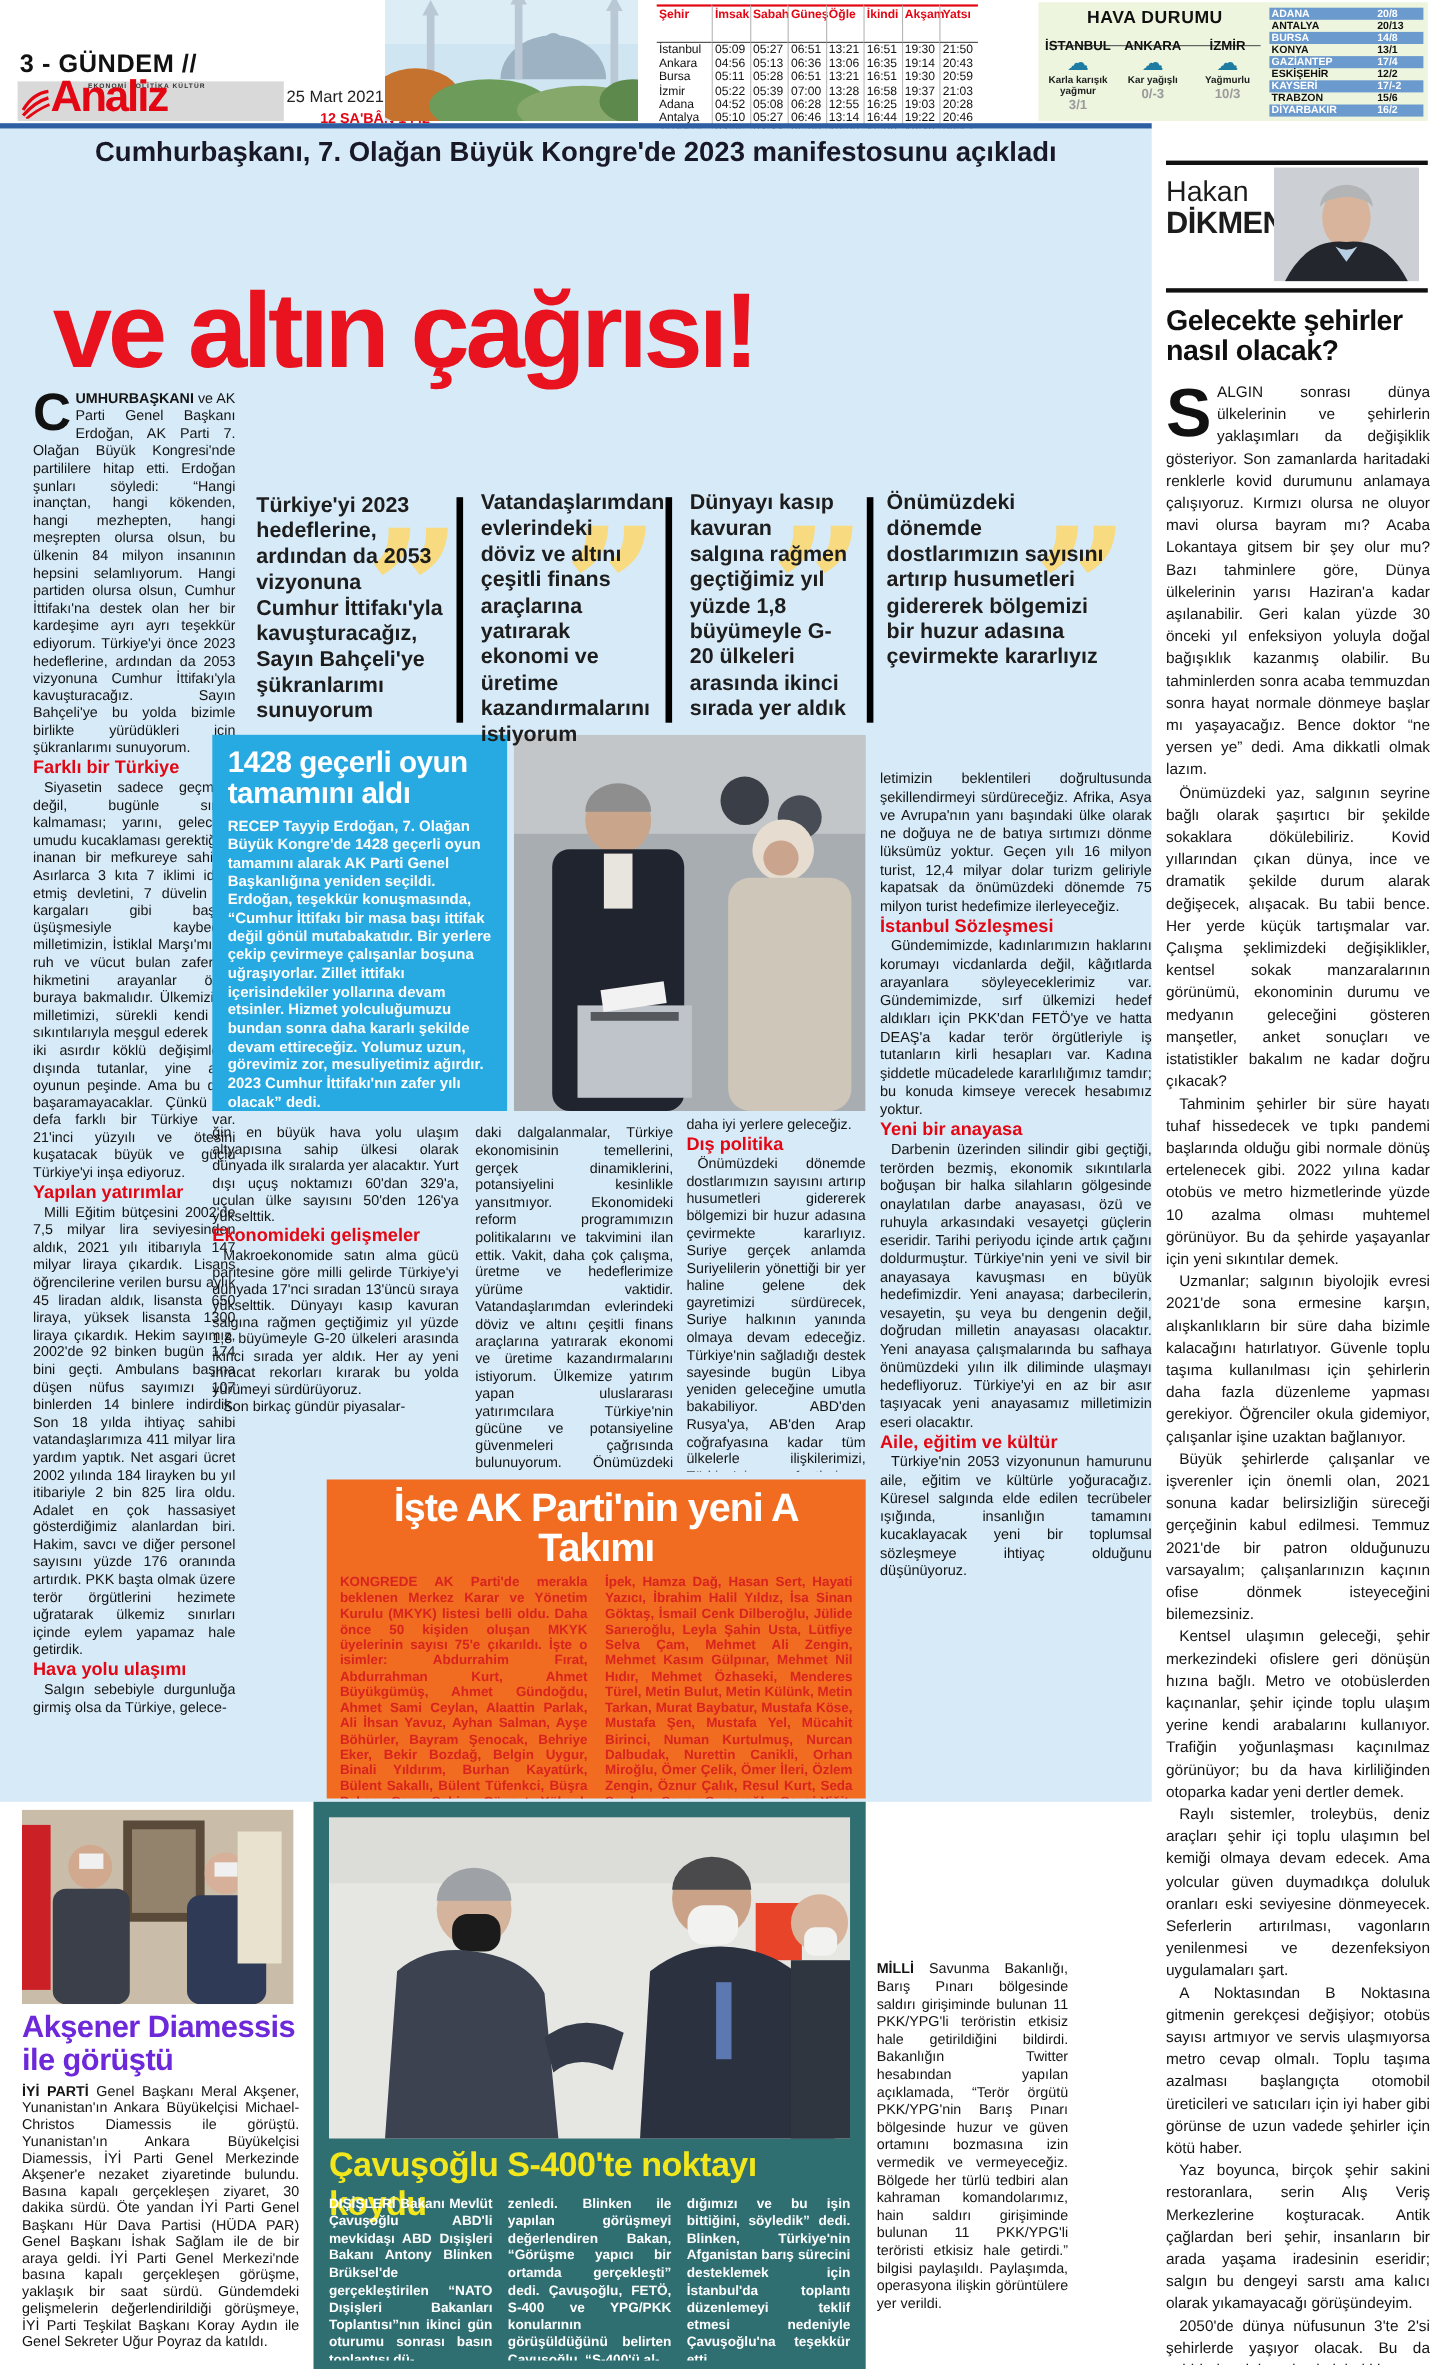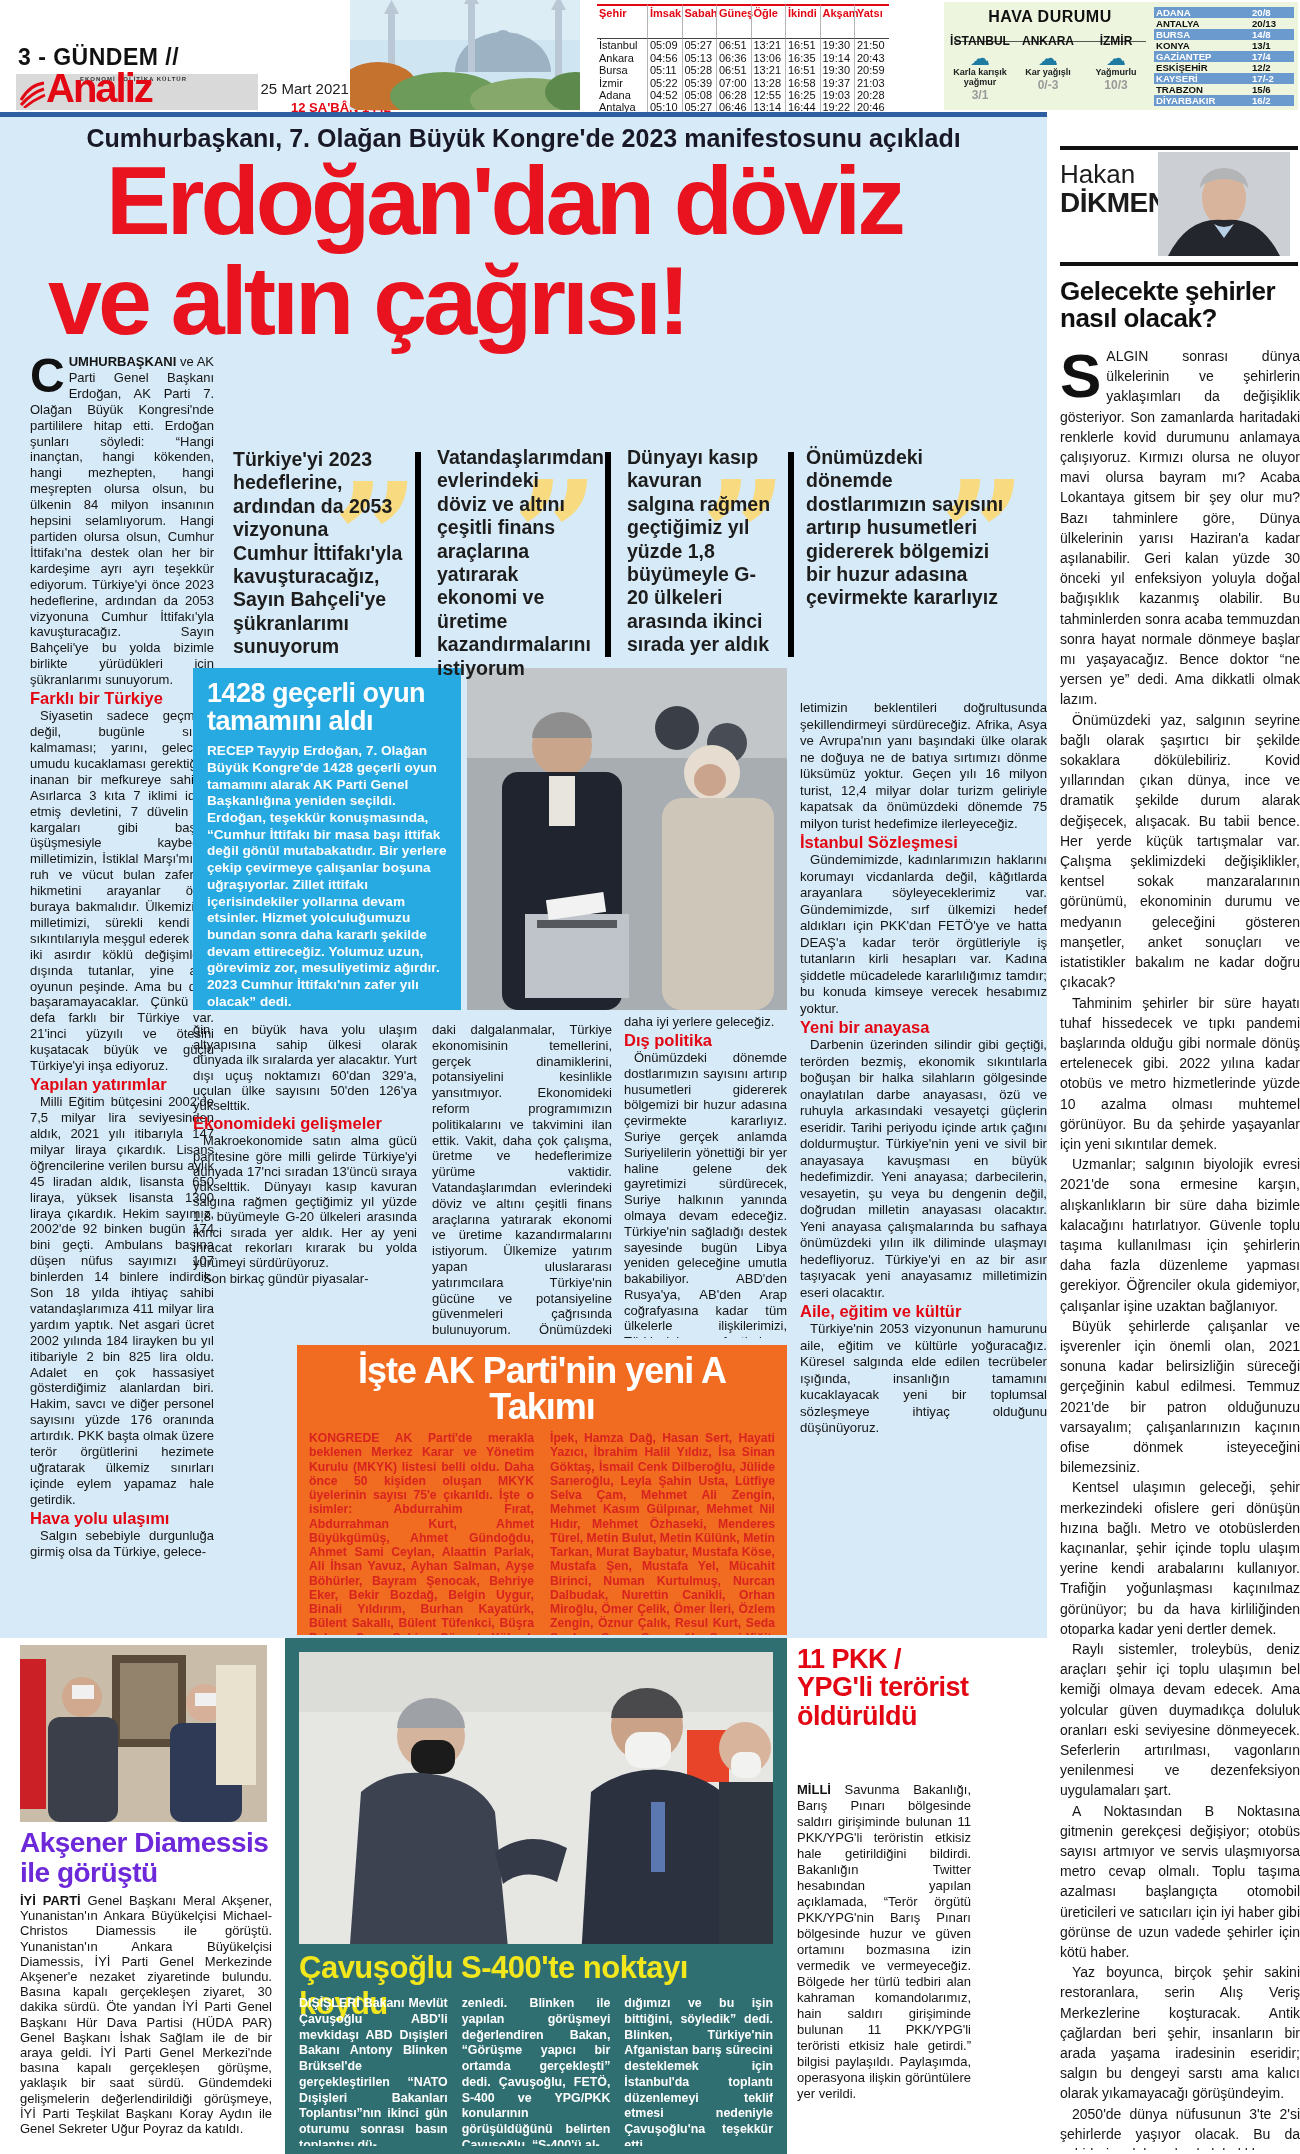"Erdoğan'dan döviz" div.abs { html: <div>Erdoğan'dan döviz</div> -> none }
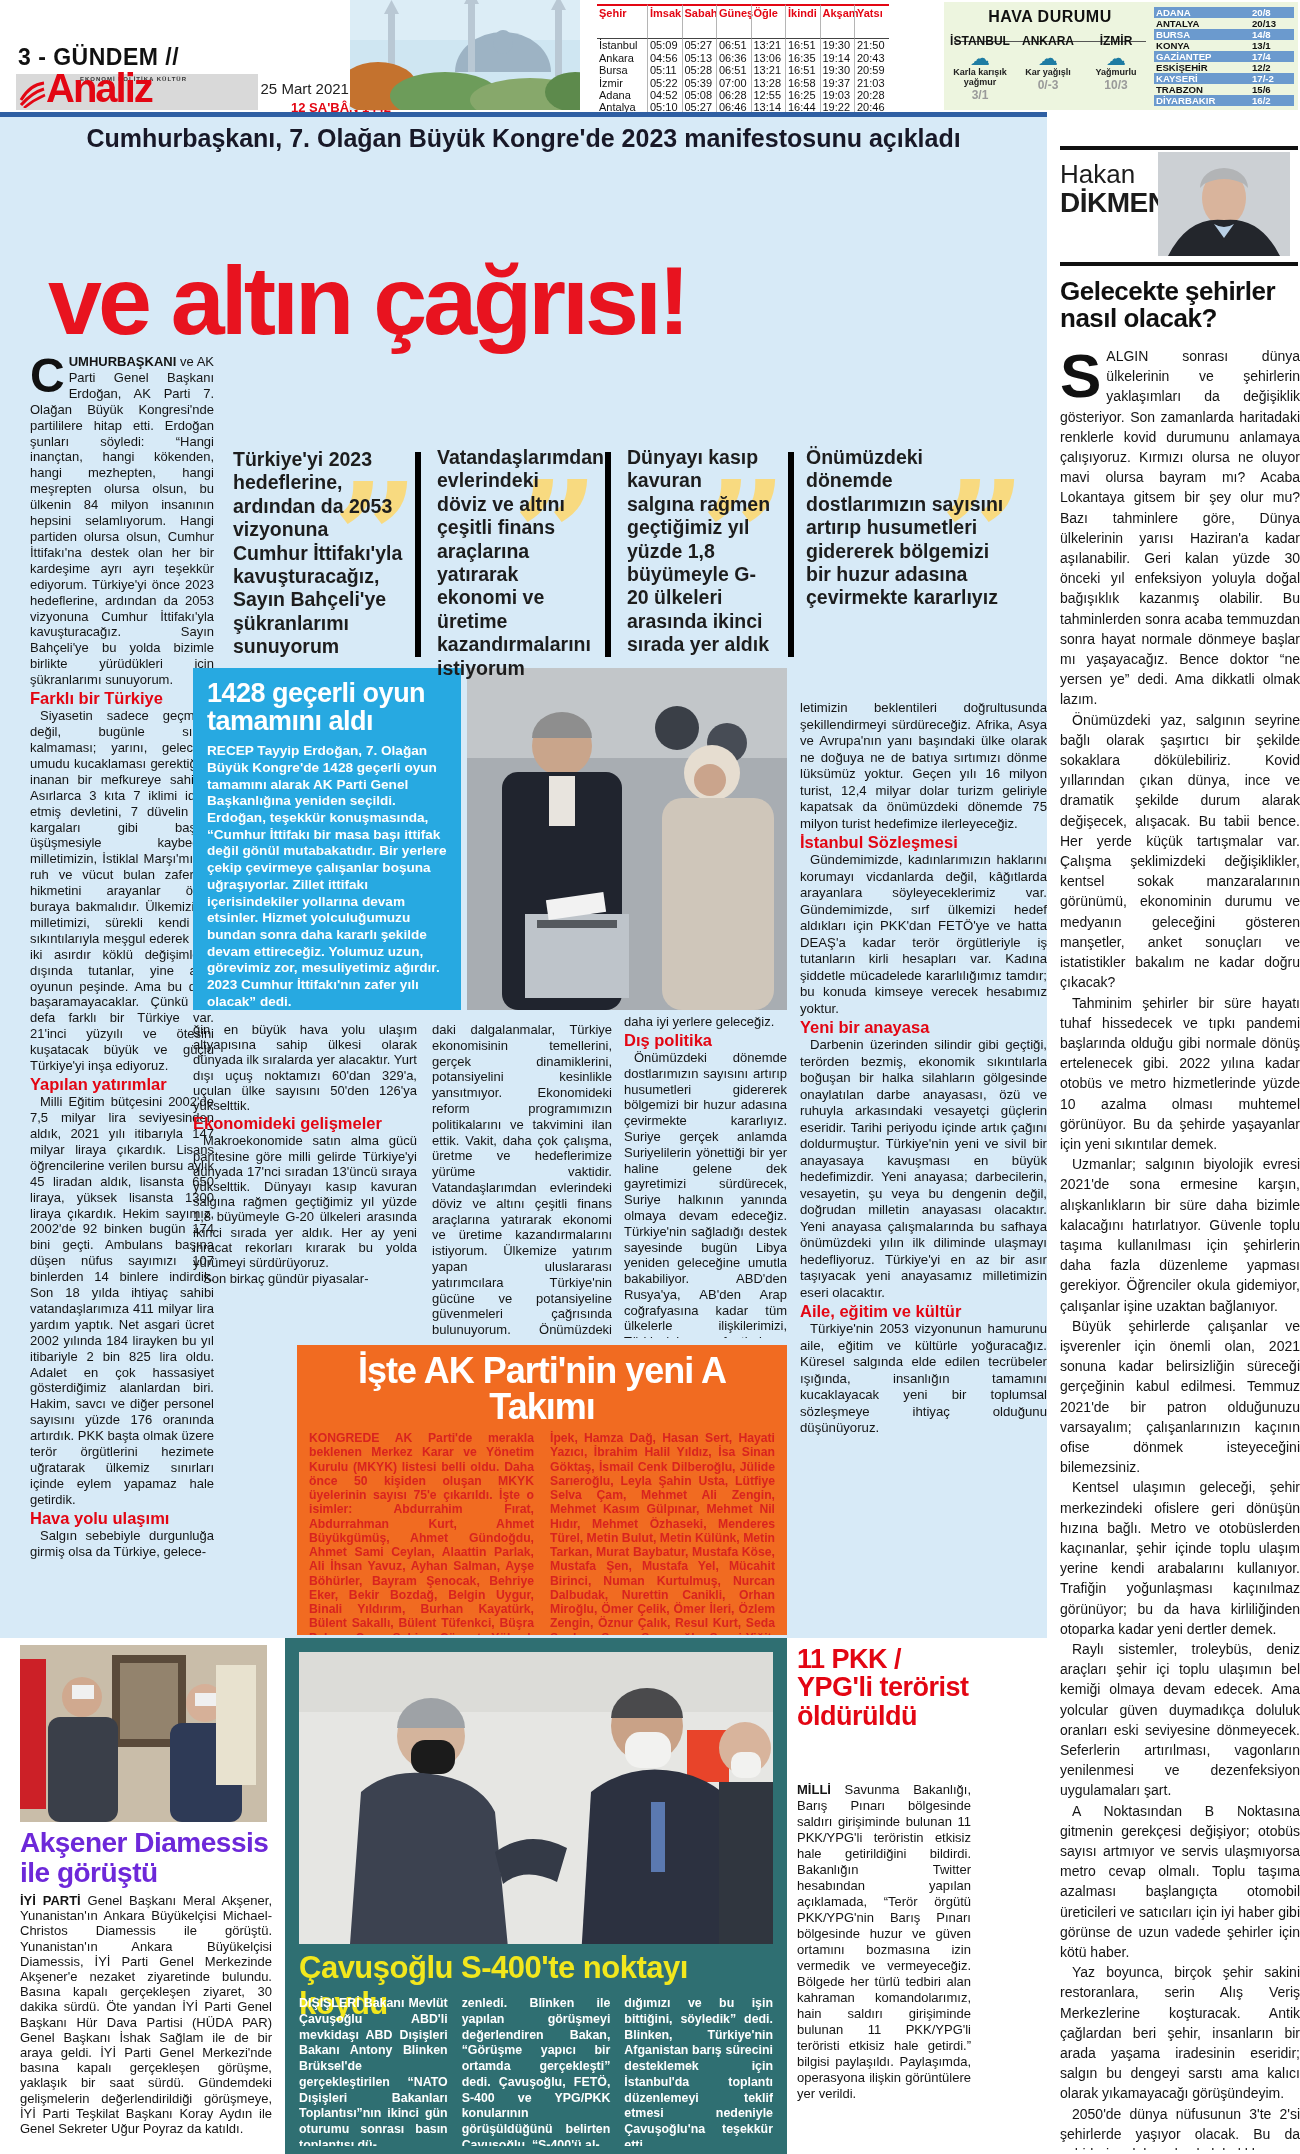"11 PKK / YPG'li terörist" div.abs { html: <div>11 PKK / YPG'li terörist öldürüldü</div> -> none }
